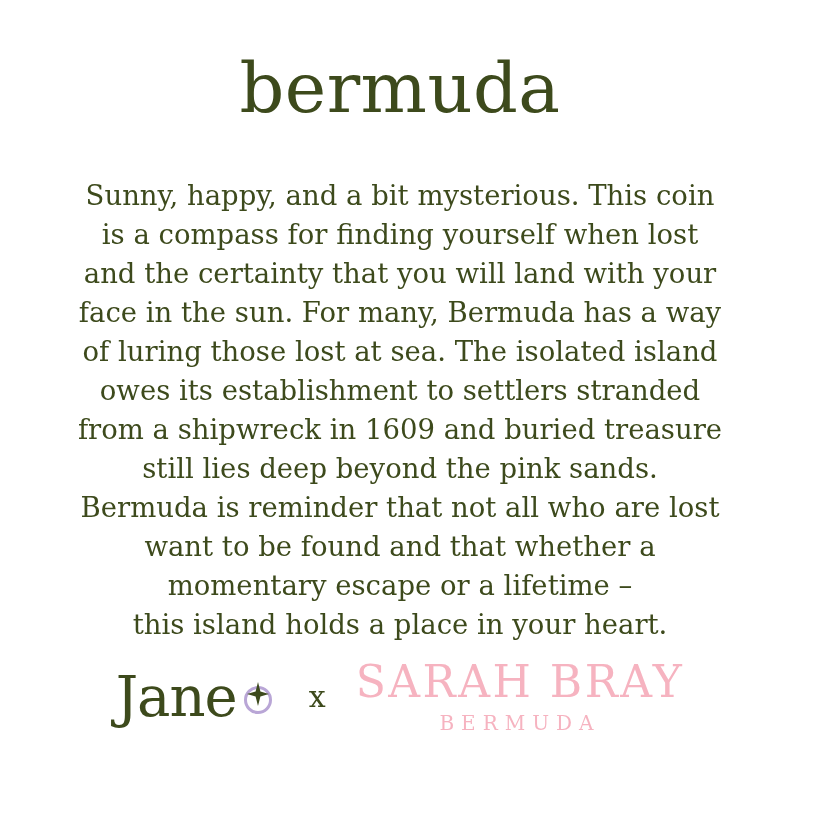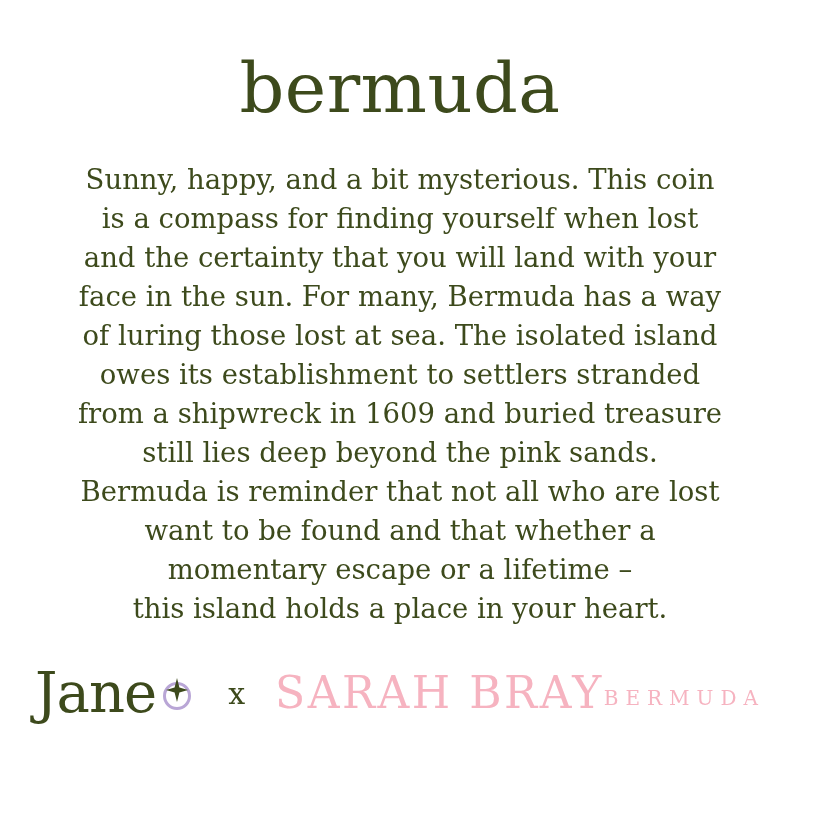"Sunny, happy, and a bit" .body-text { margin: 0 -> 16px }
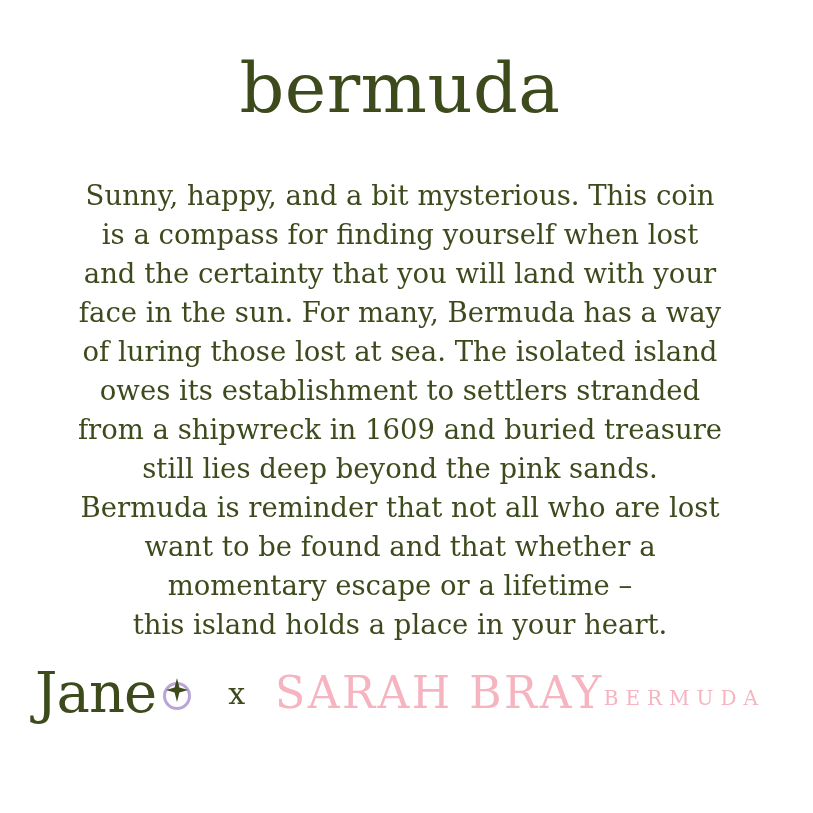"SARAH BRAY" .brand-sarahbray { flex-direction: row -> column }
